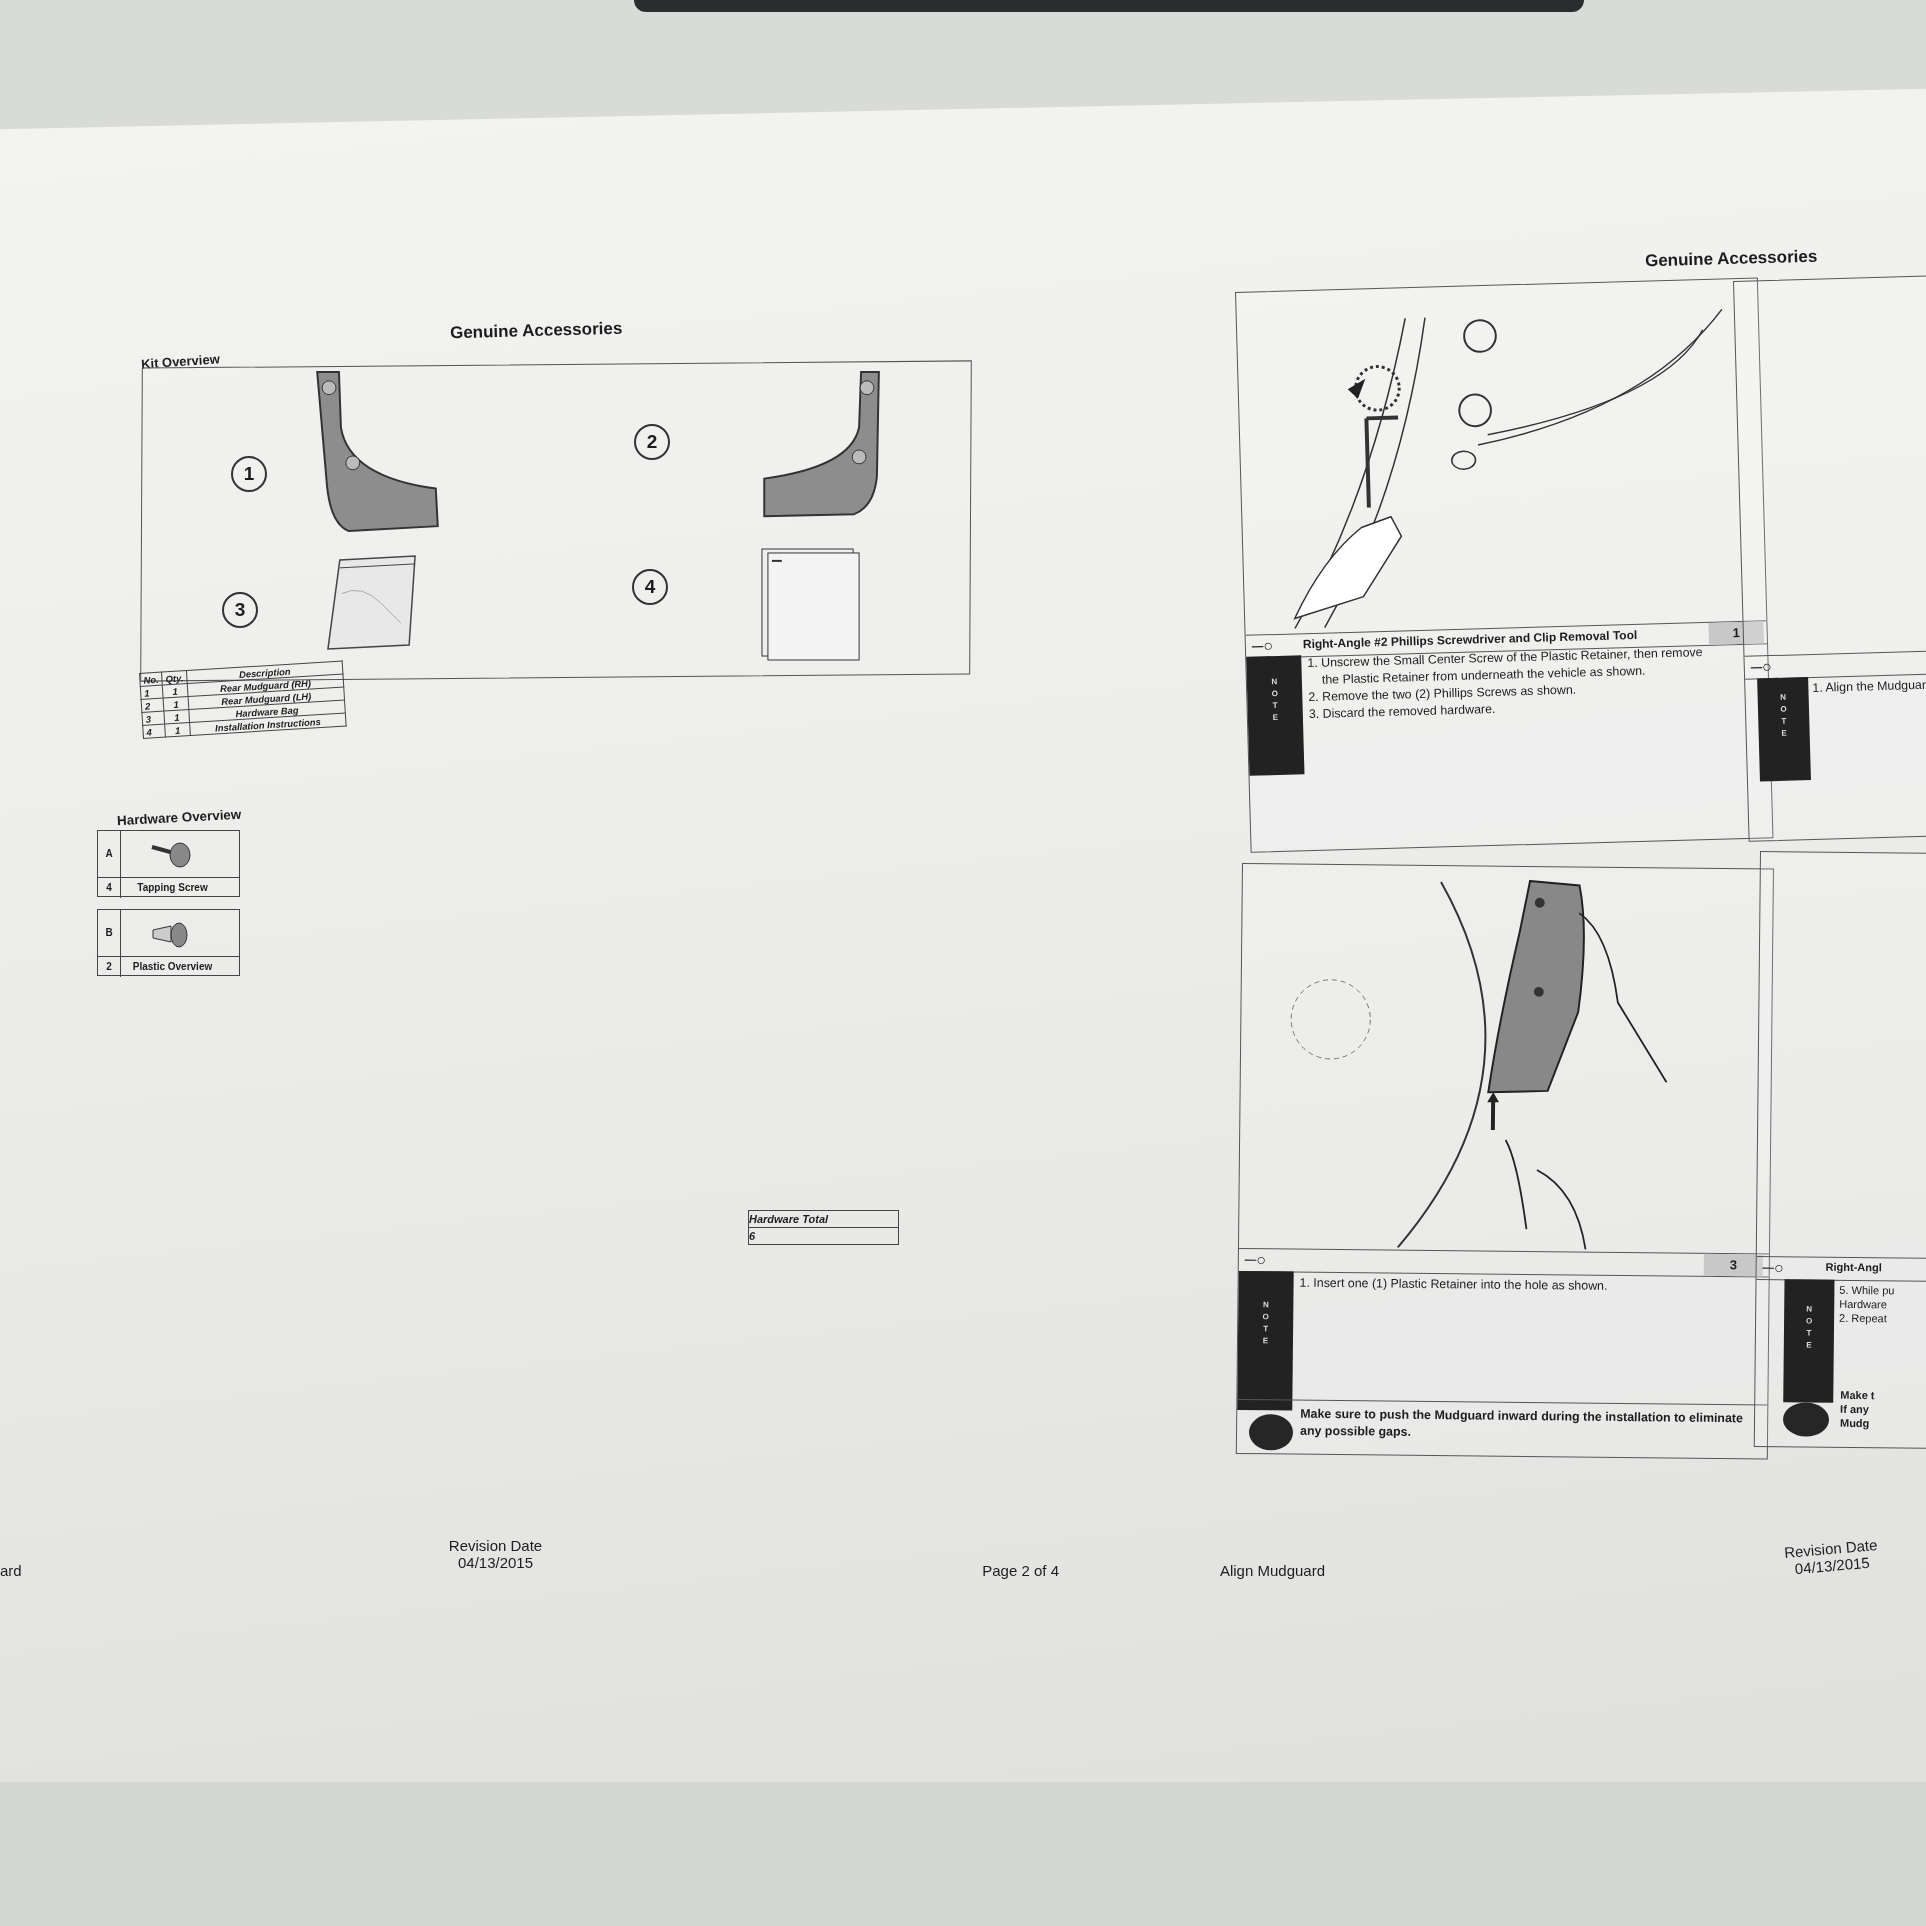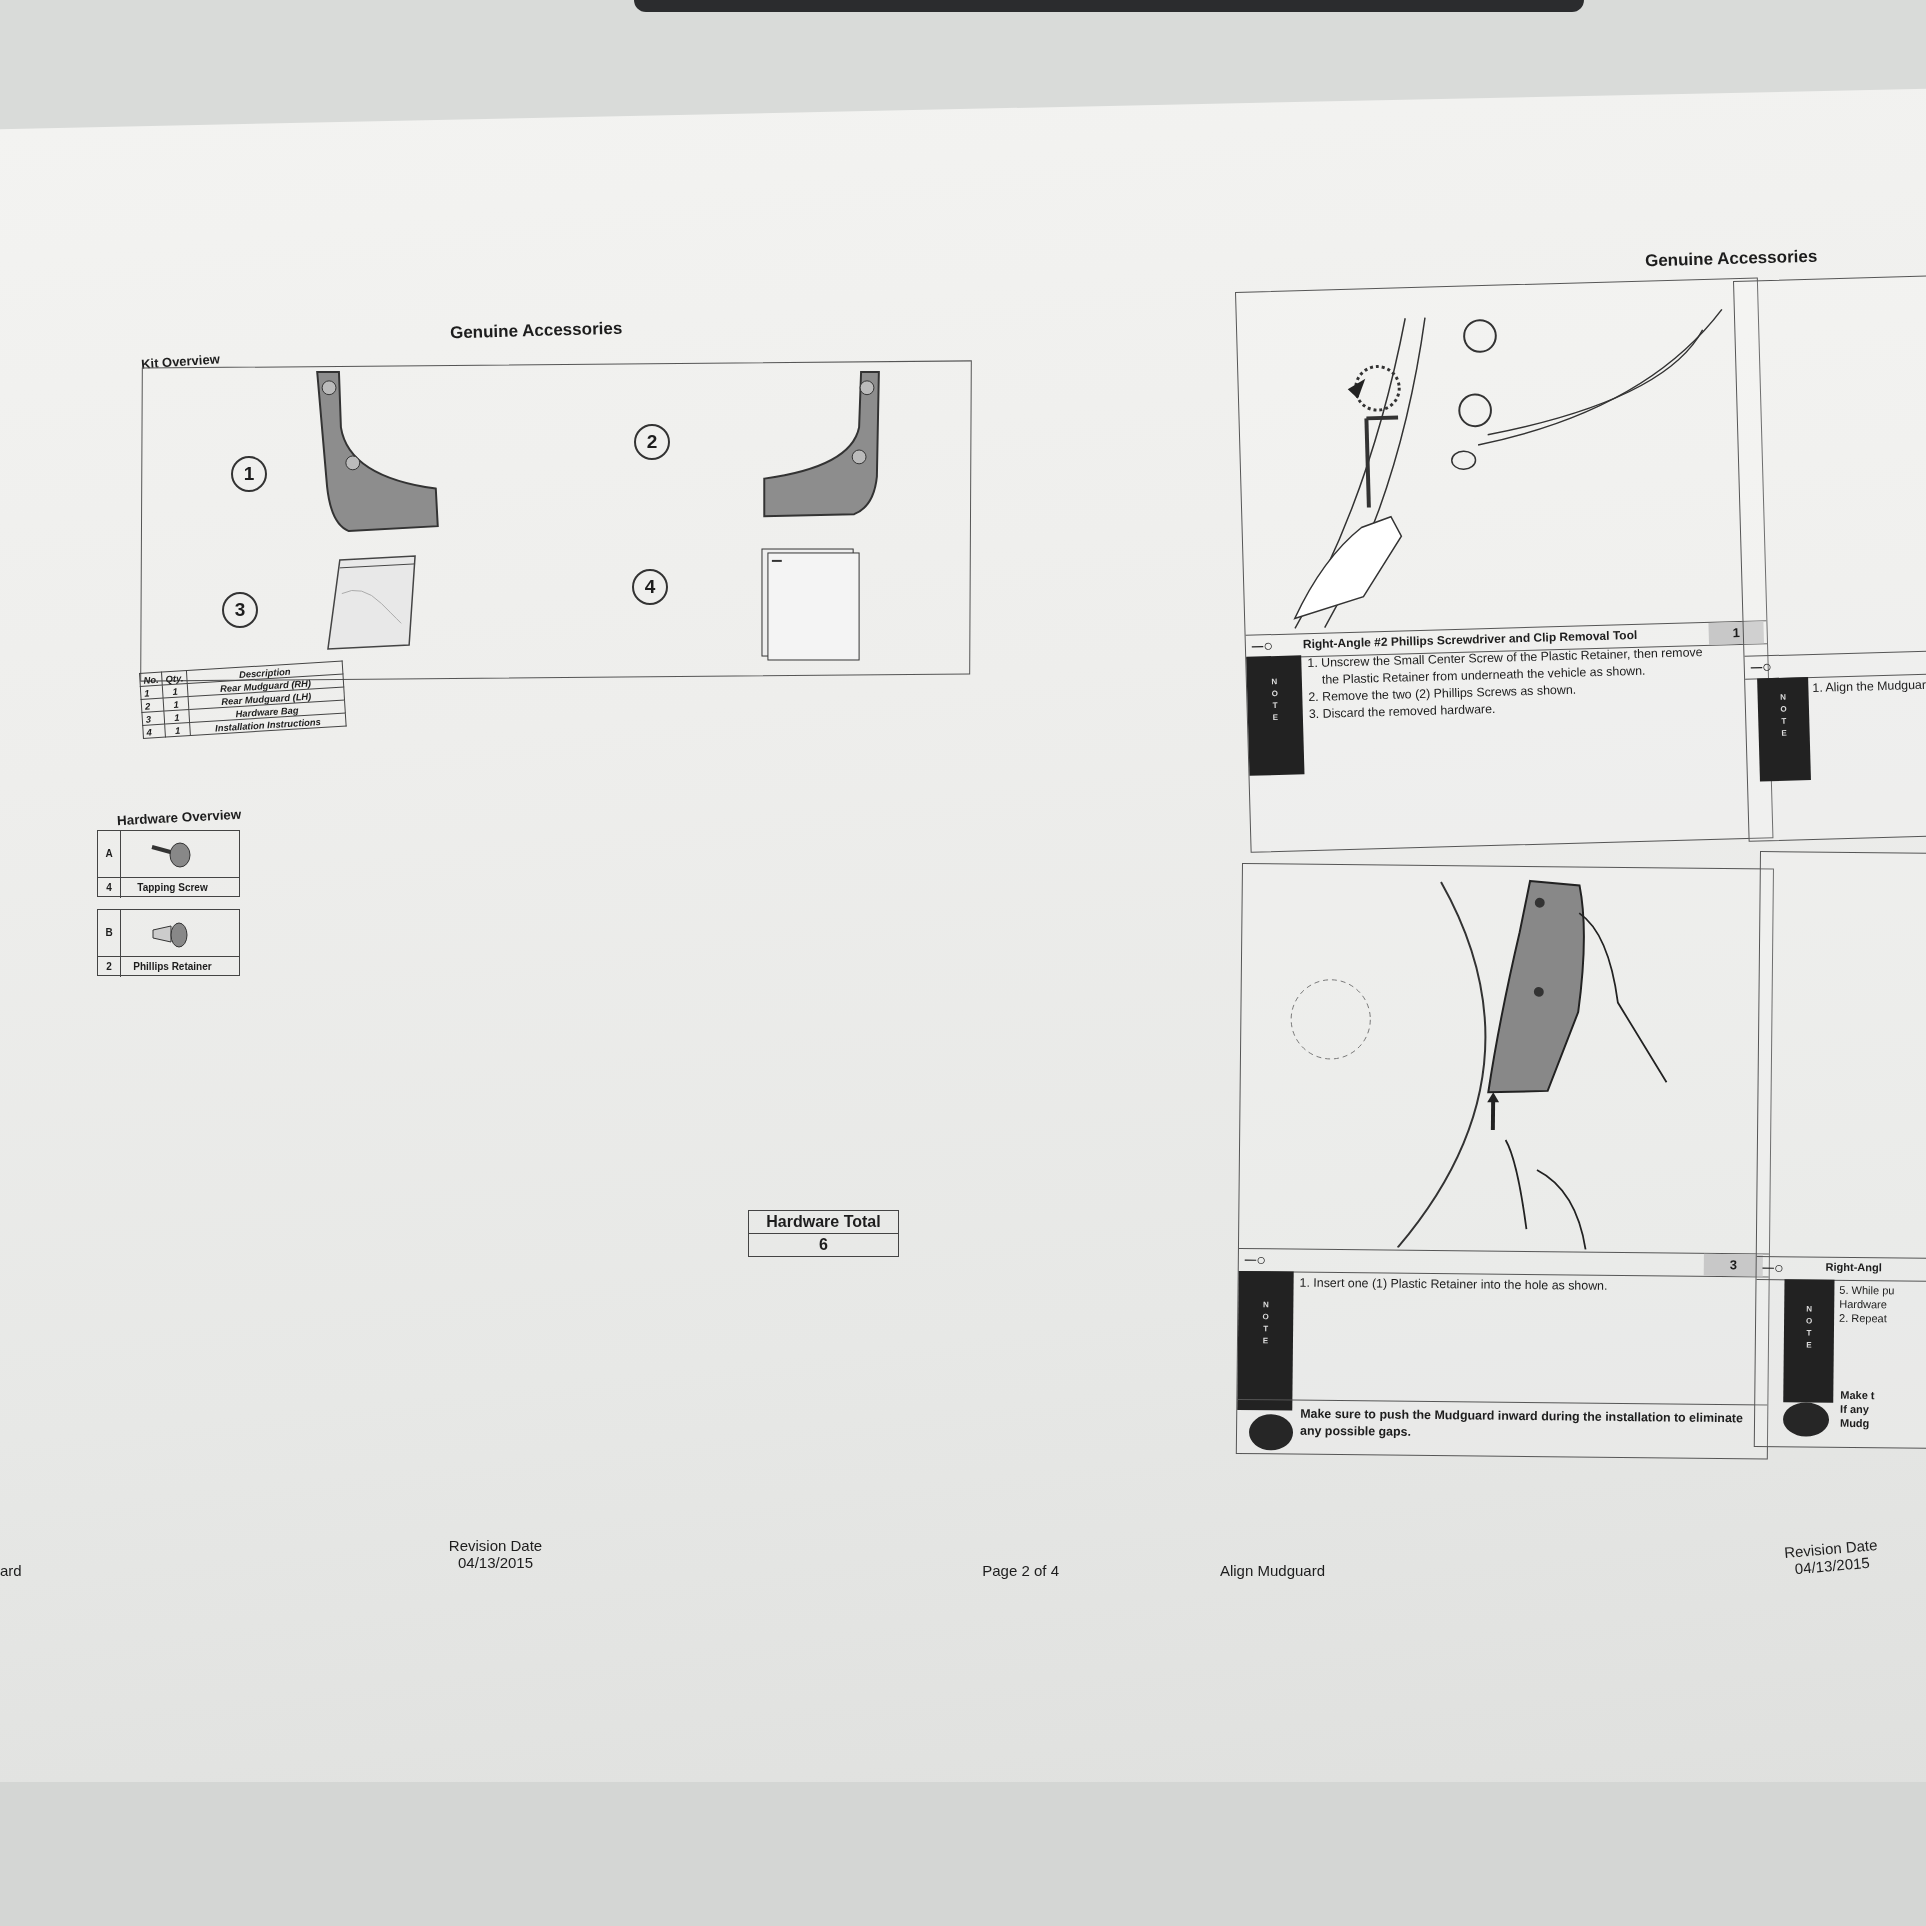"Phillips Retainer" span.n { text: Phillips Retainer -> Plastic Overview }
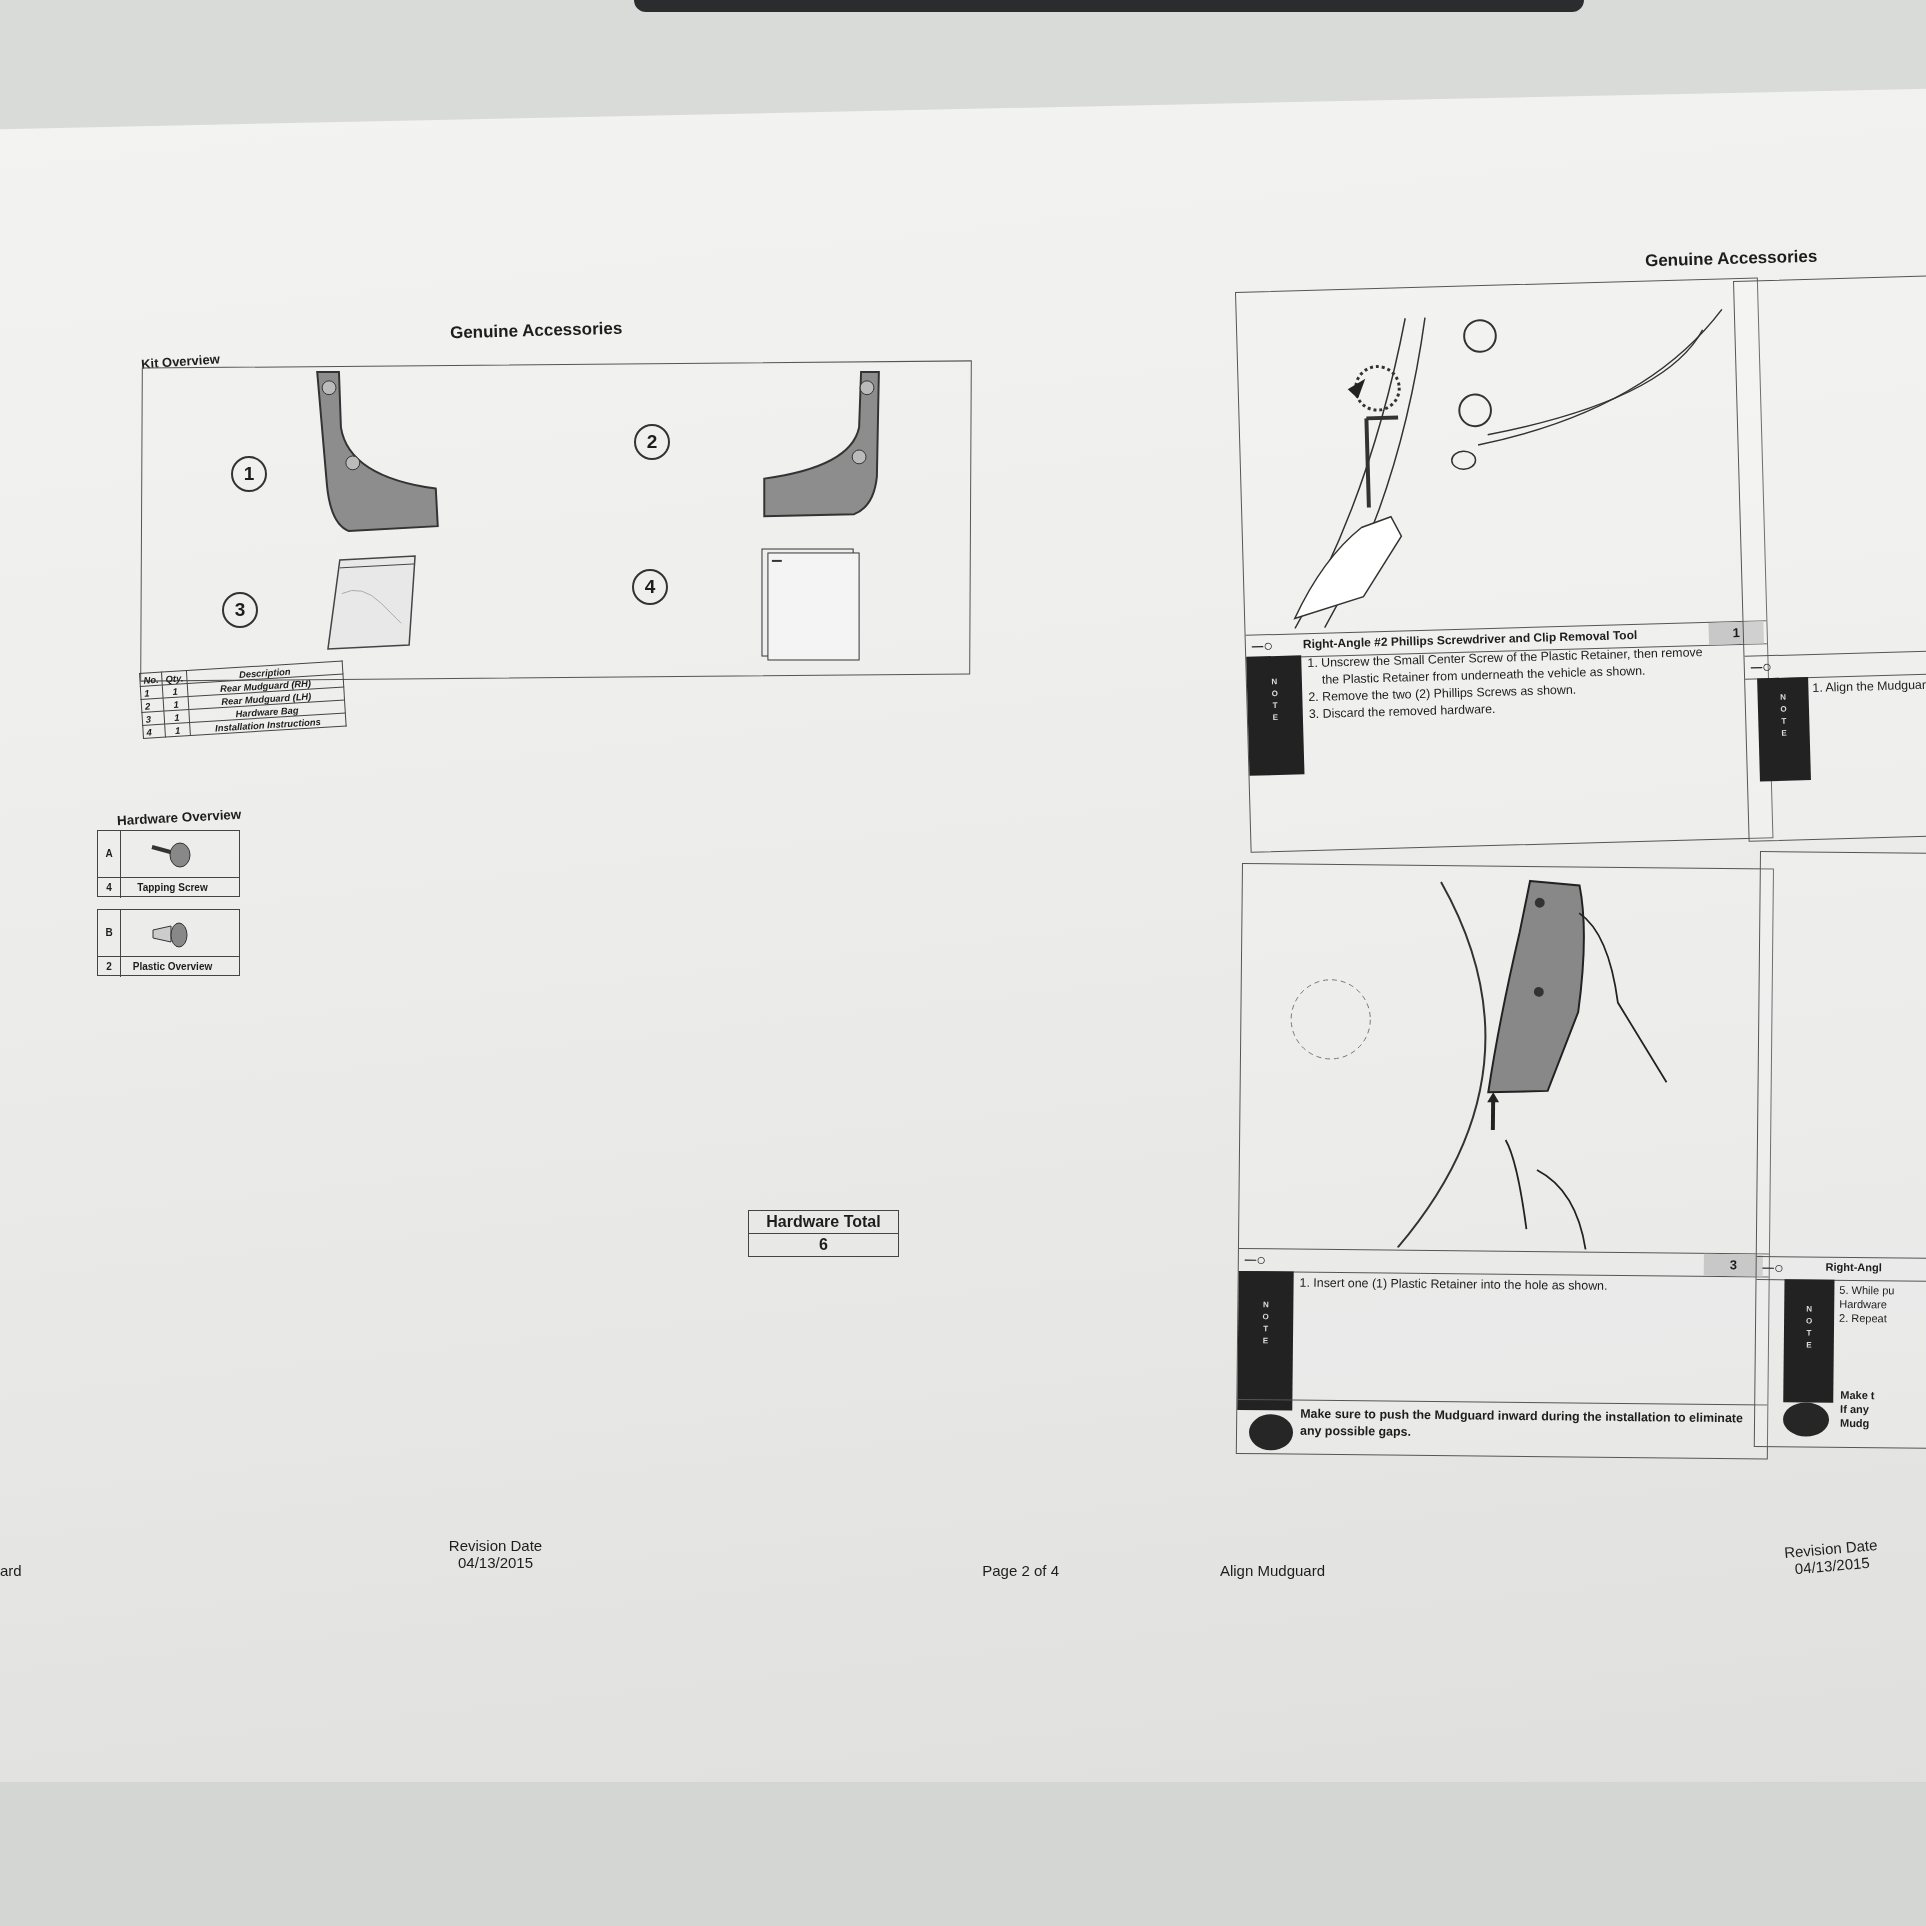"Hardware Total" div.abs { font-size: 16px -> 11px; font-style: none -> italic; text-align: center -> left }
